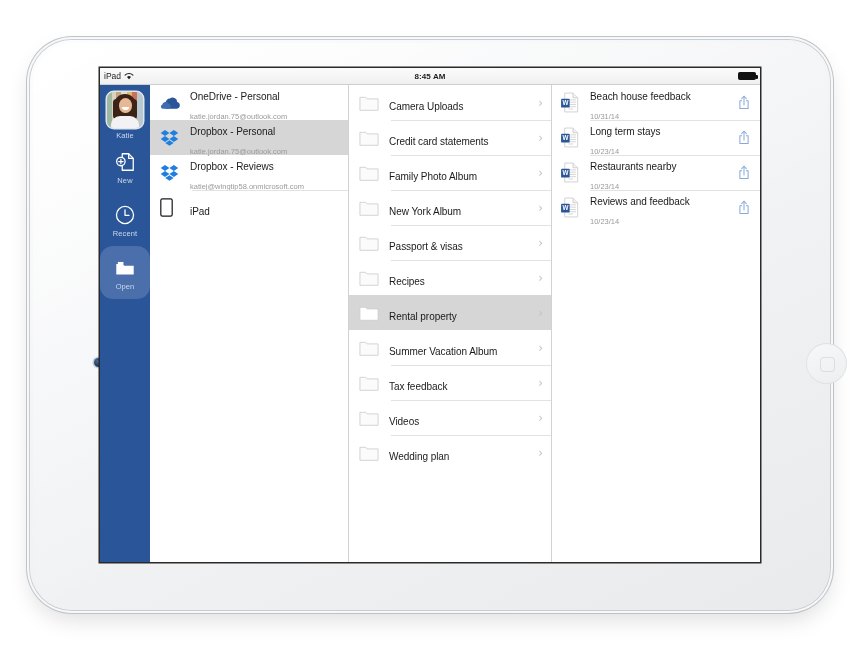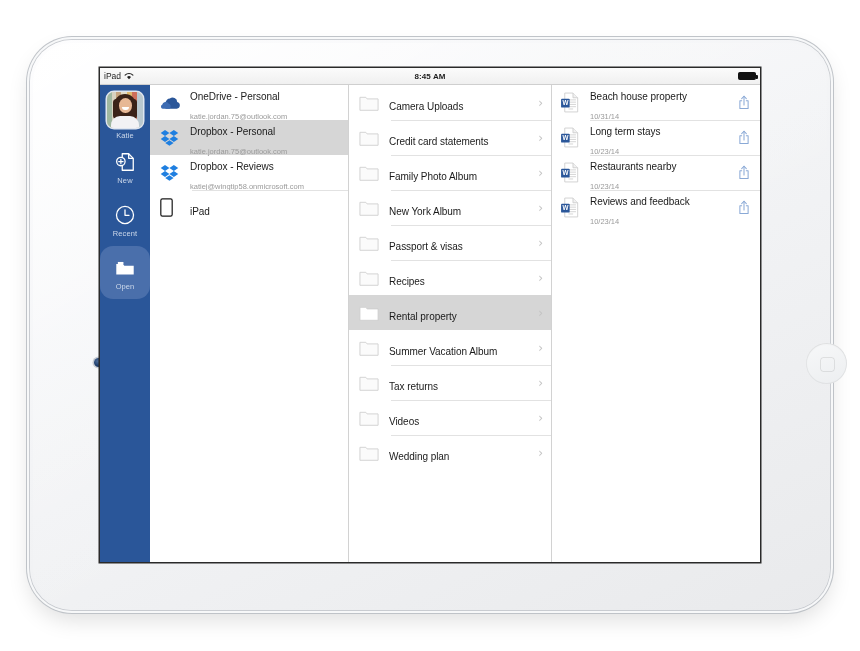"Beach house property" div.row-title { text: property -> feedback }
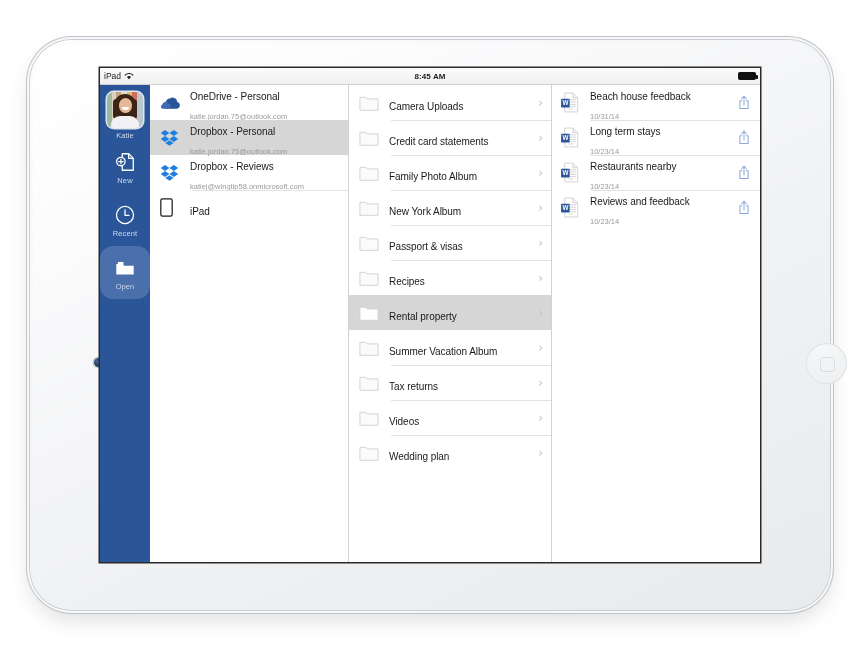"Tax returns" div.row-title { text: returns -> feedback }
